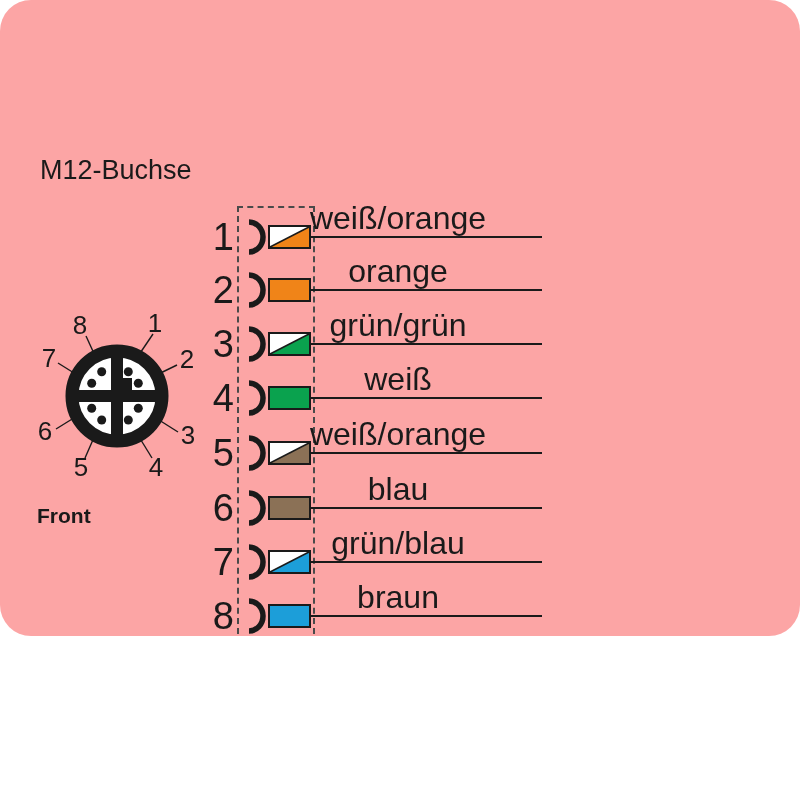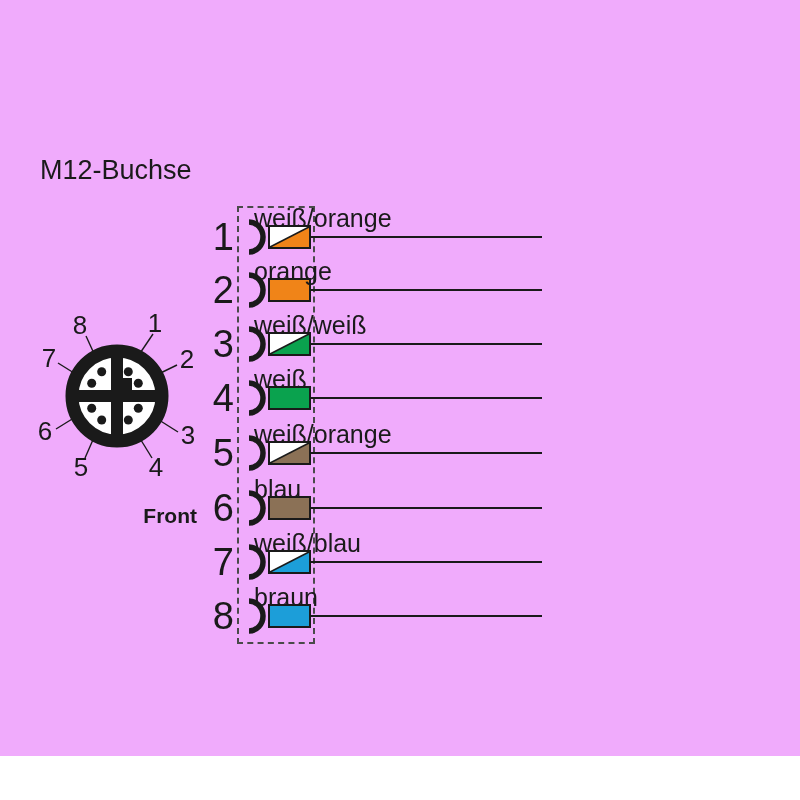"M12-Buchse" .canvas { background: #f0abfc -> #fca5a5; border-radius: none -> 31px; height: 756px -> 636px }
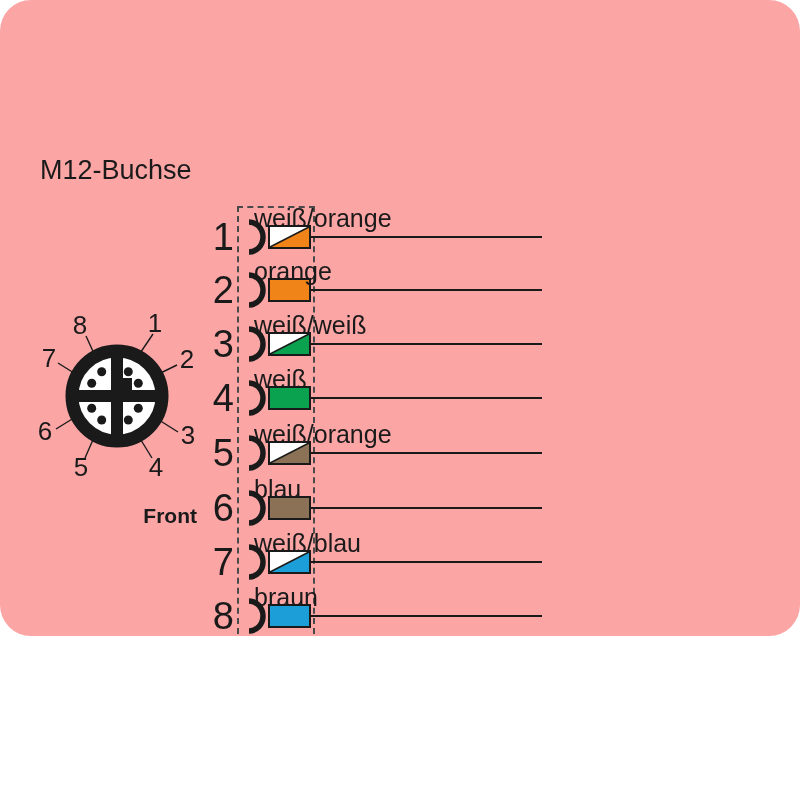"weiß/orange" .wire-label { font-size: 25px -> 32px; text-align: none -> center }
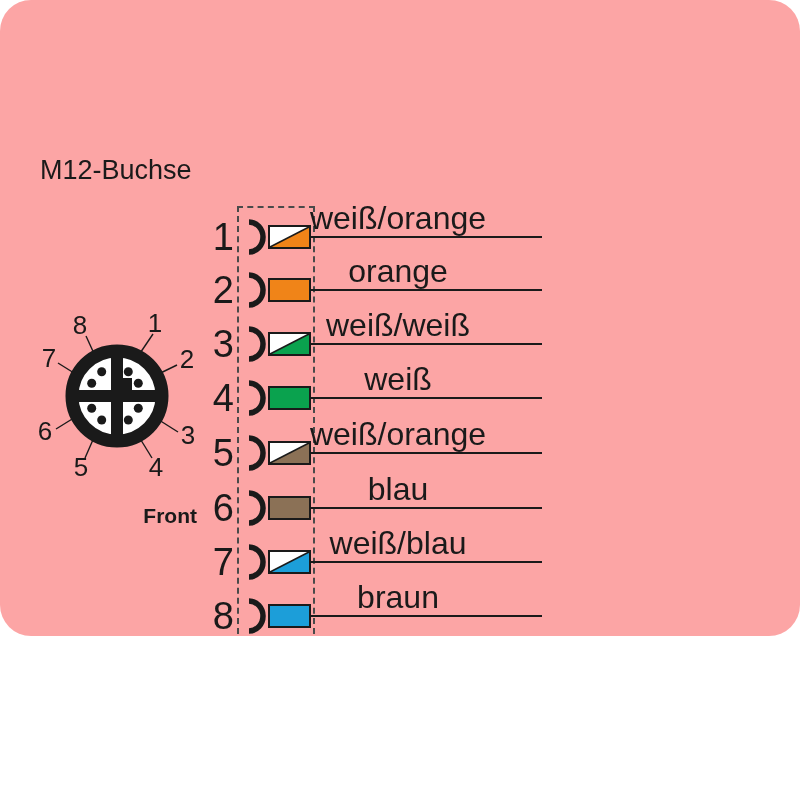"weiß/weiß" div.wire-label { text: weiß/weiß -> grün/grün }
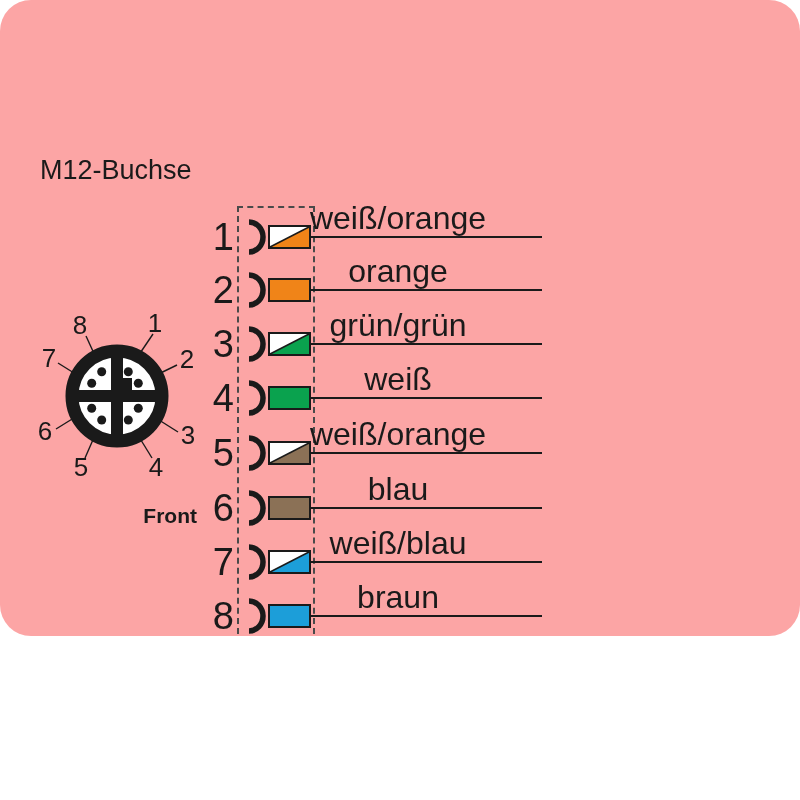"Front" .front-label { text-align: right -> left }
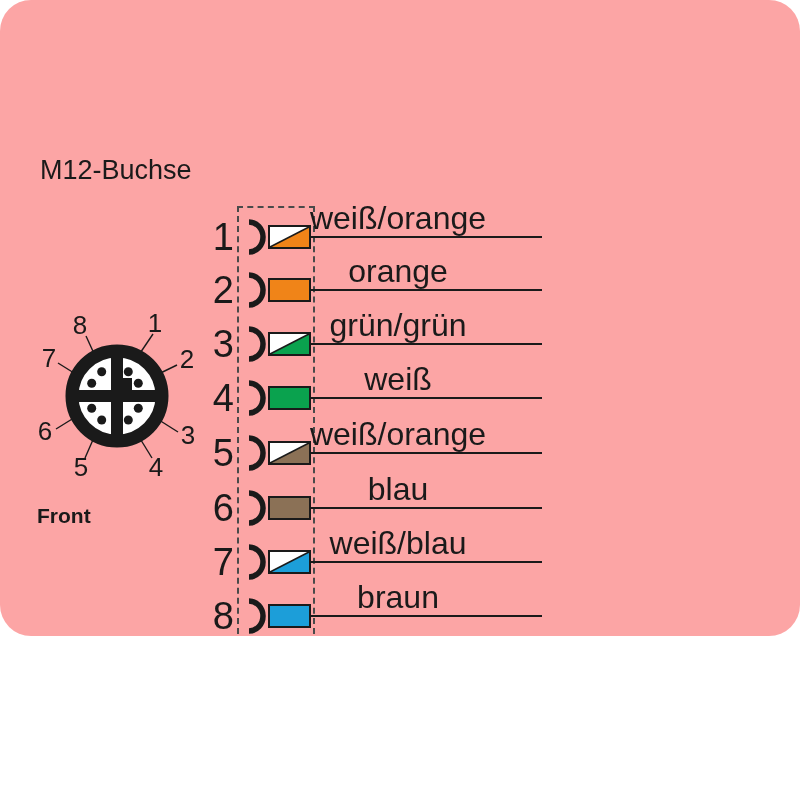"weiß/blau" div.wire-label { text: weiß/blau -> grün/blau }
